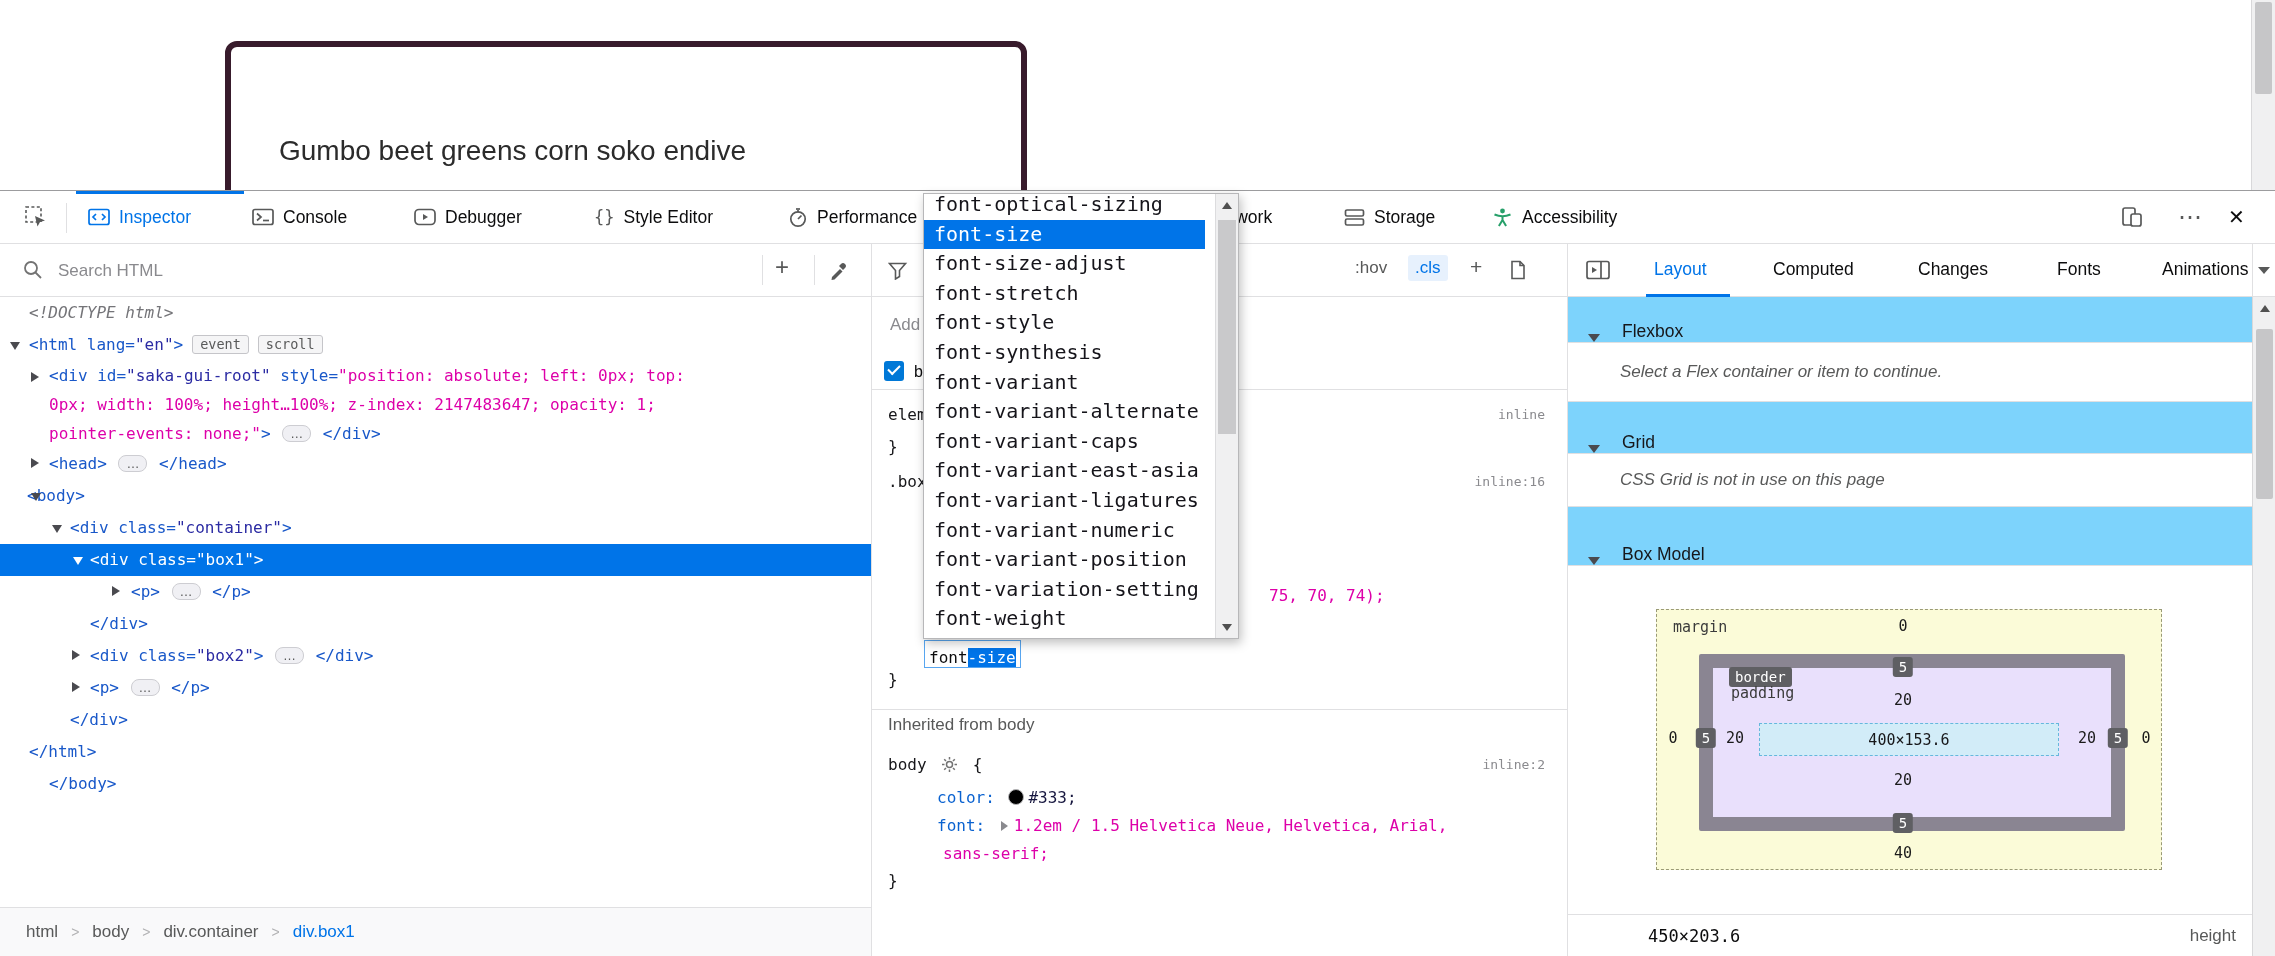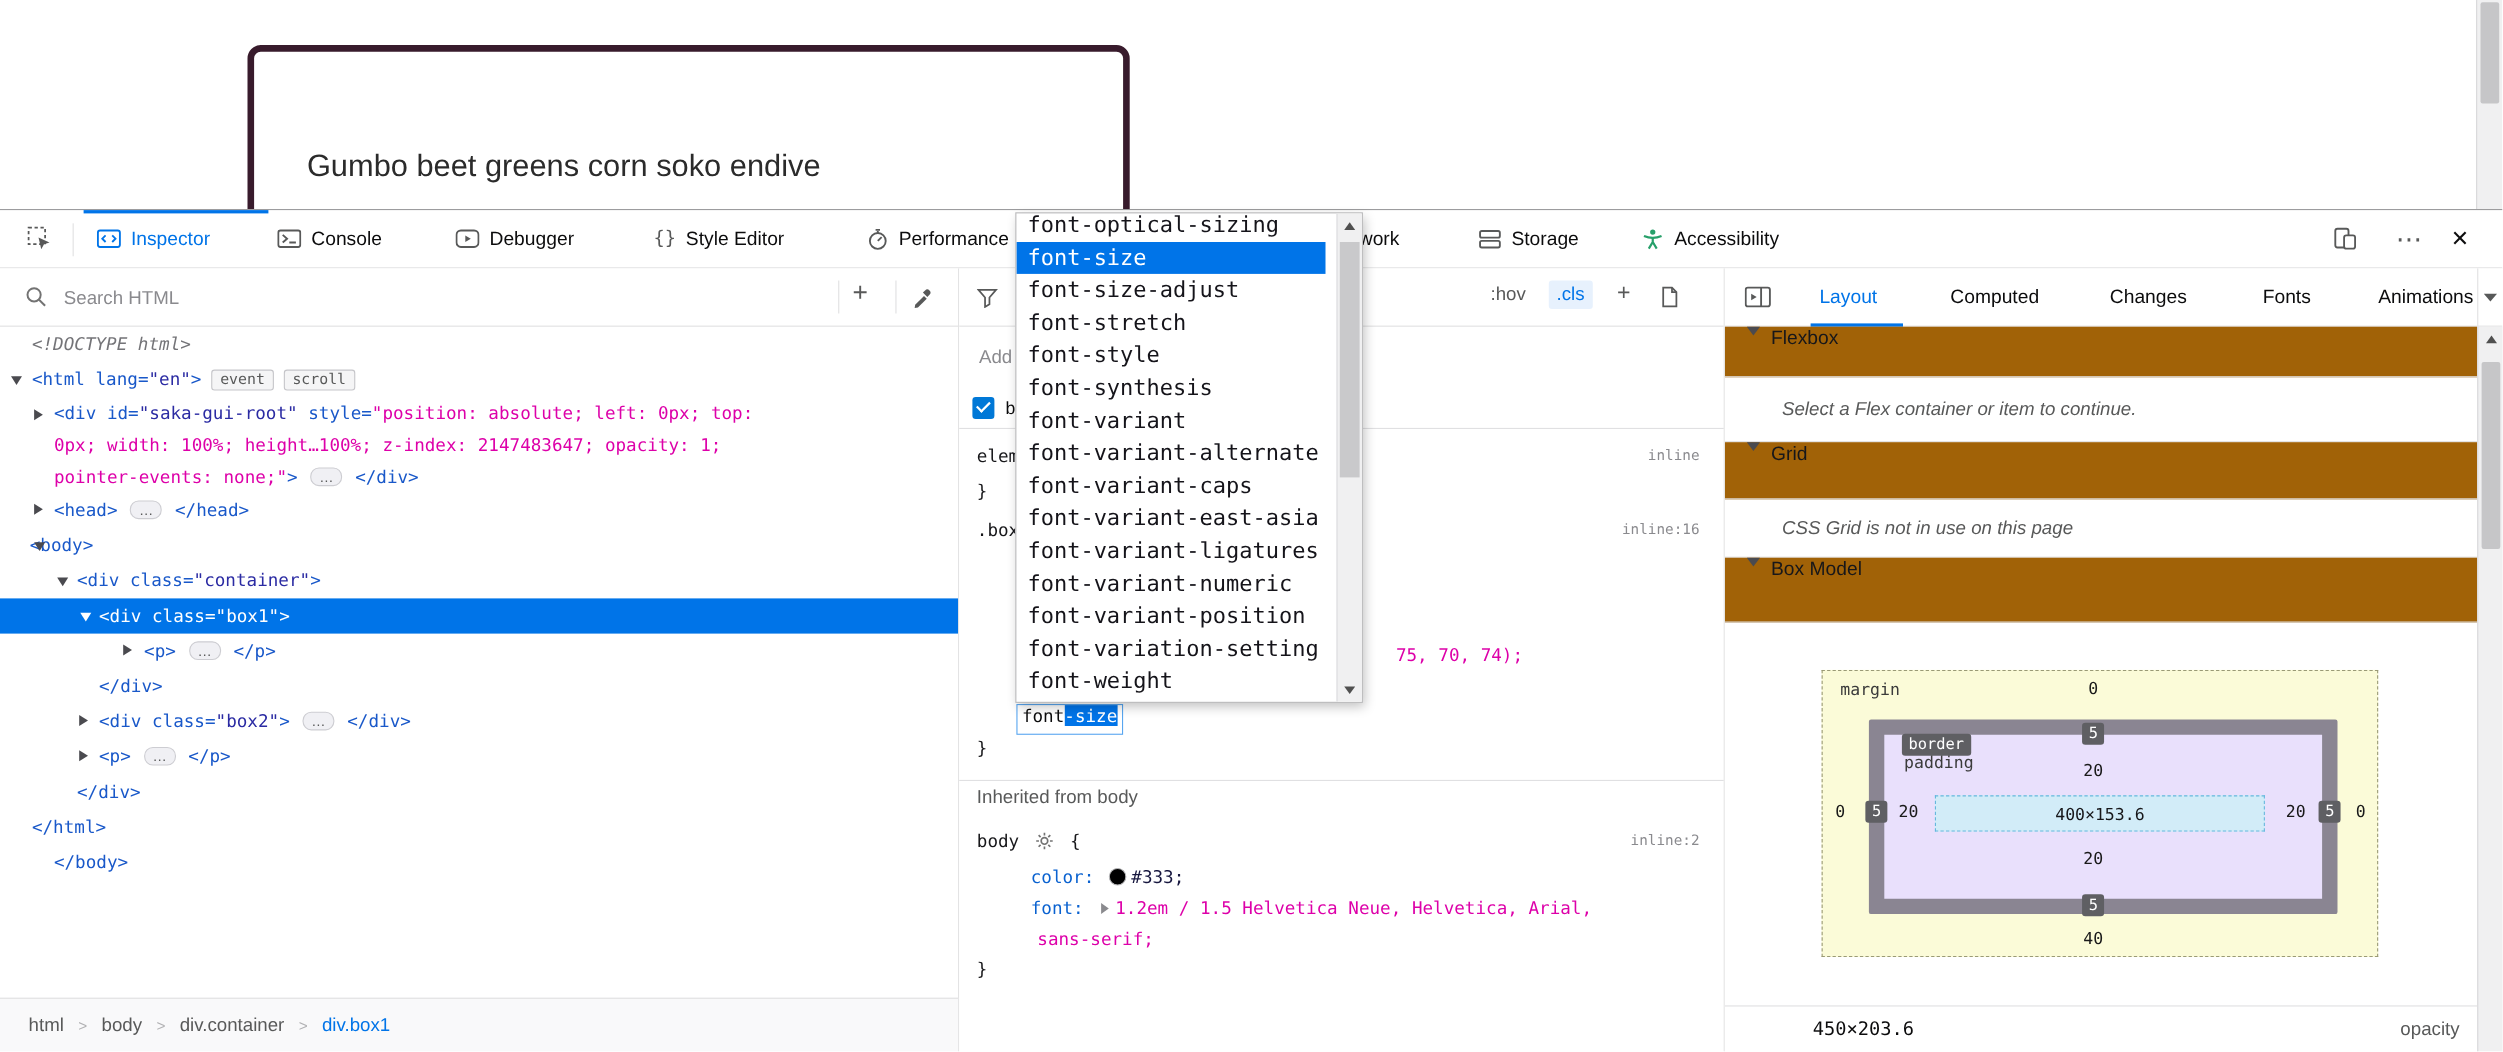"Flexbox" .sec-header { align-items: flex-start -> flex-end; background: #a16207 -> #7dd3fc; gap: 10px -> 22px }
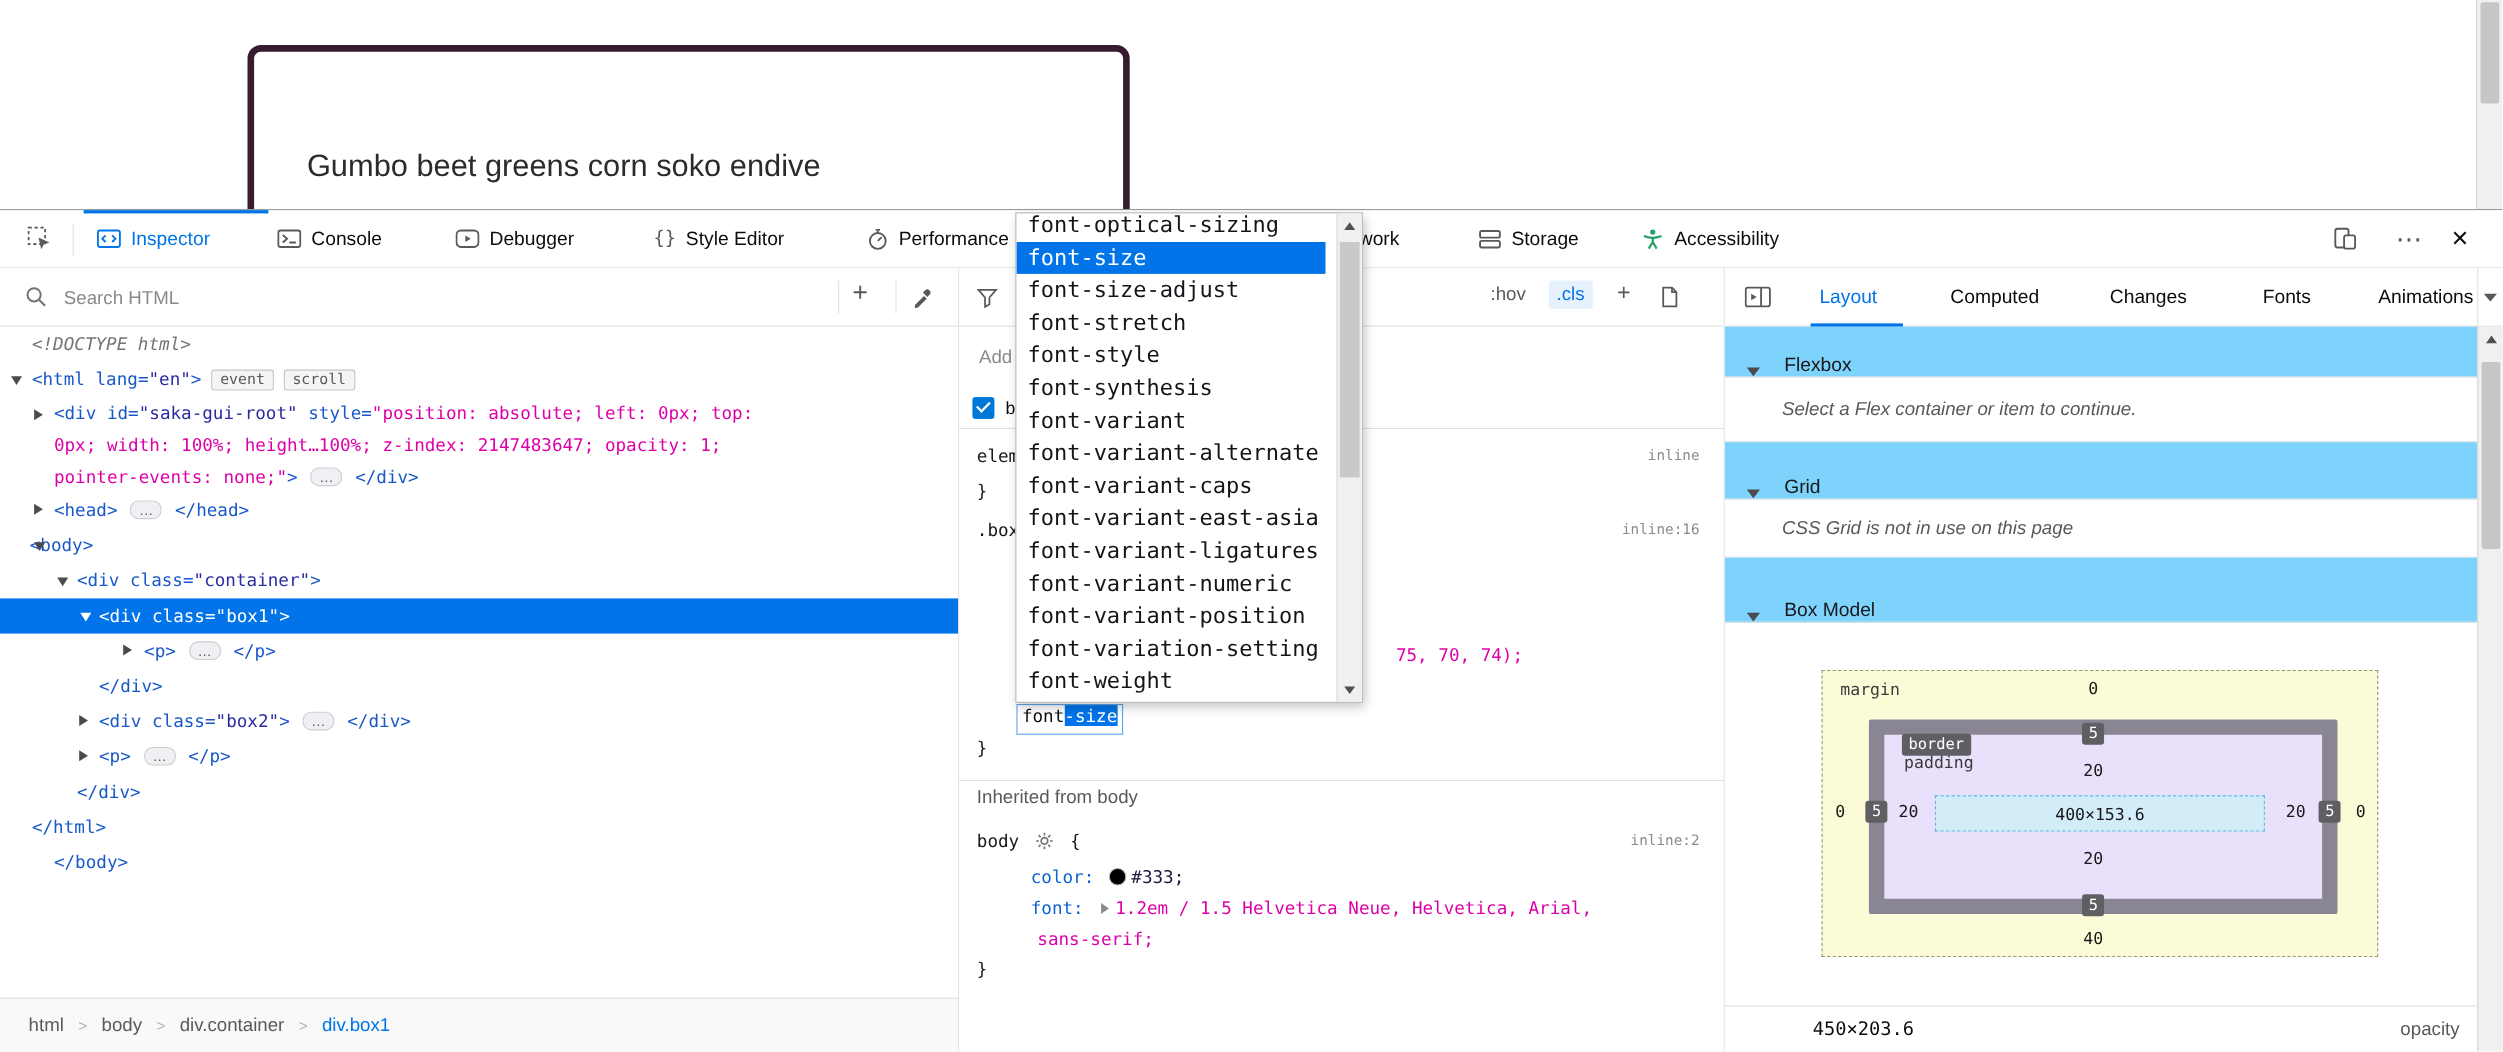"font" #prop-editor { align-items: flex-start -> flex-end }
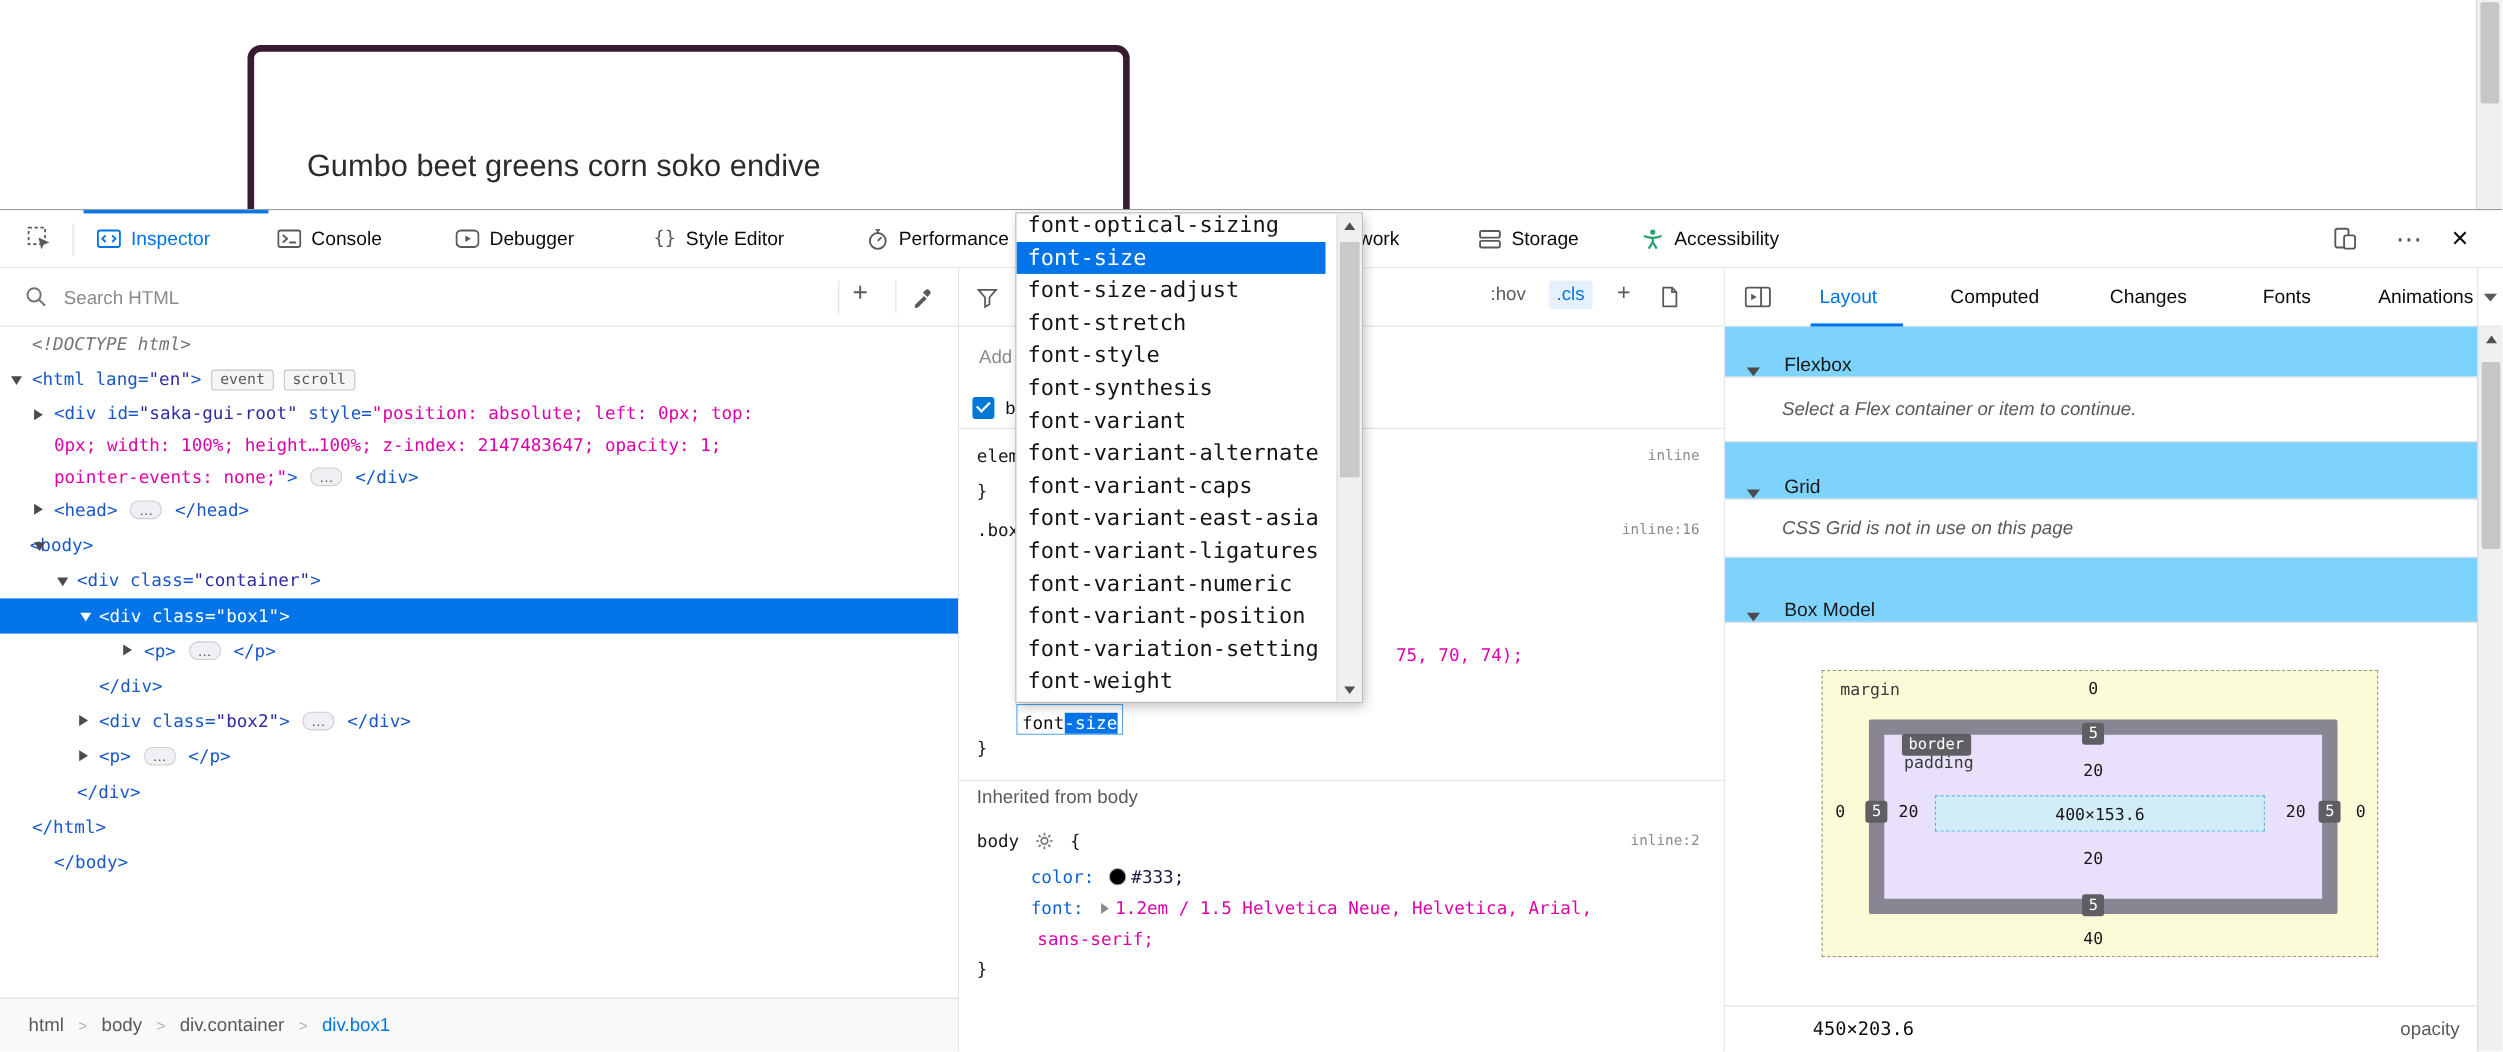"opacity" span { text: opacity -> height }
